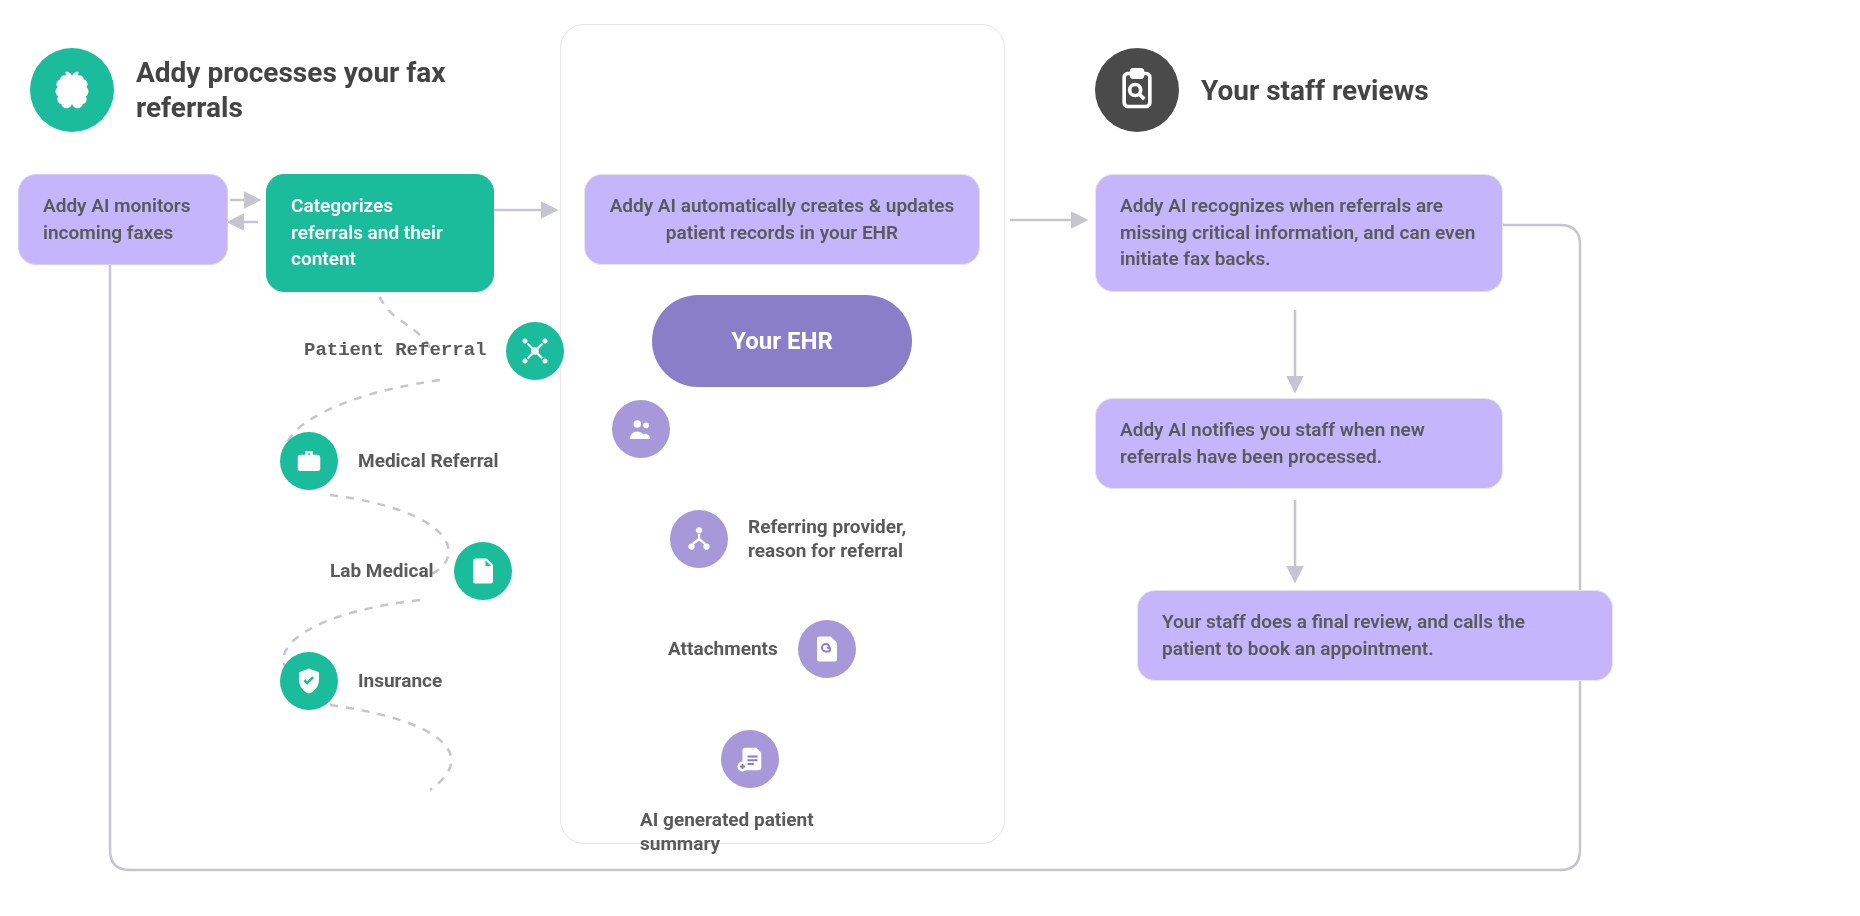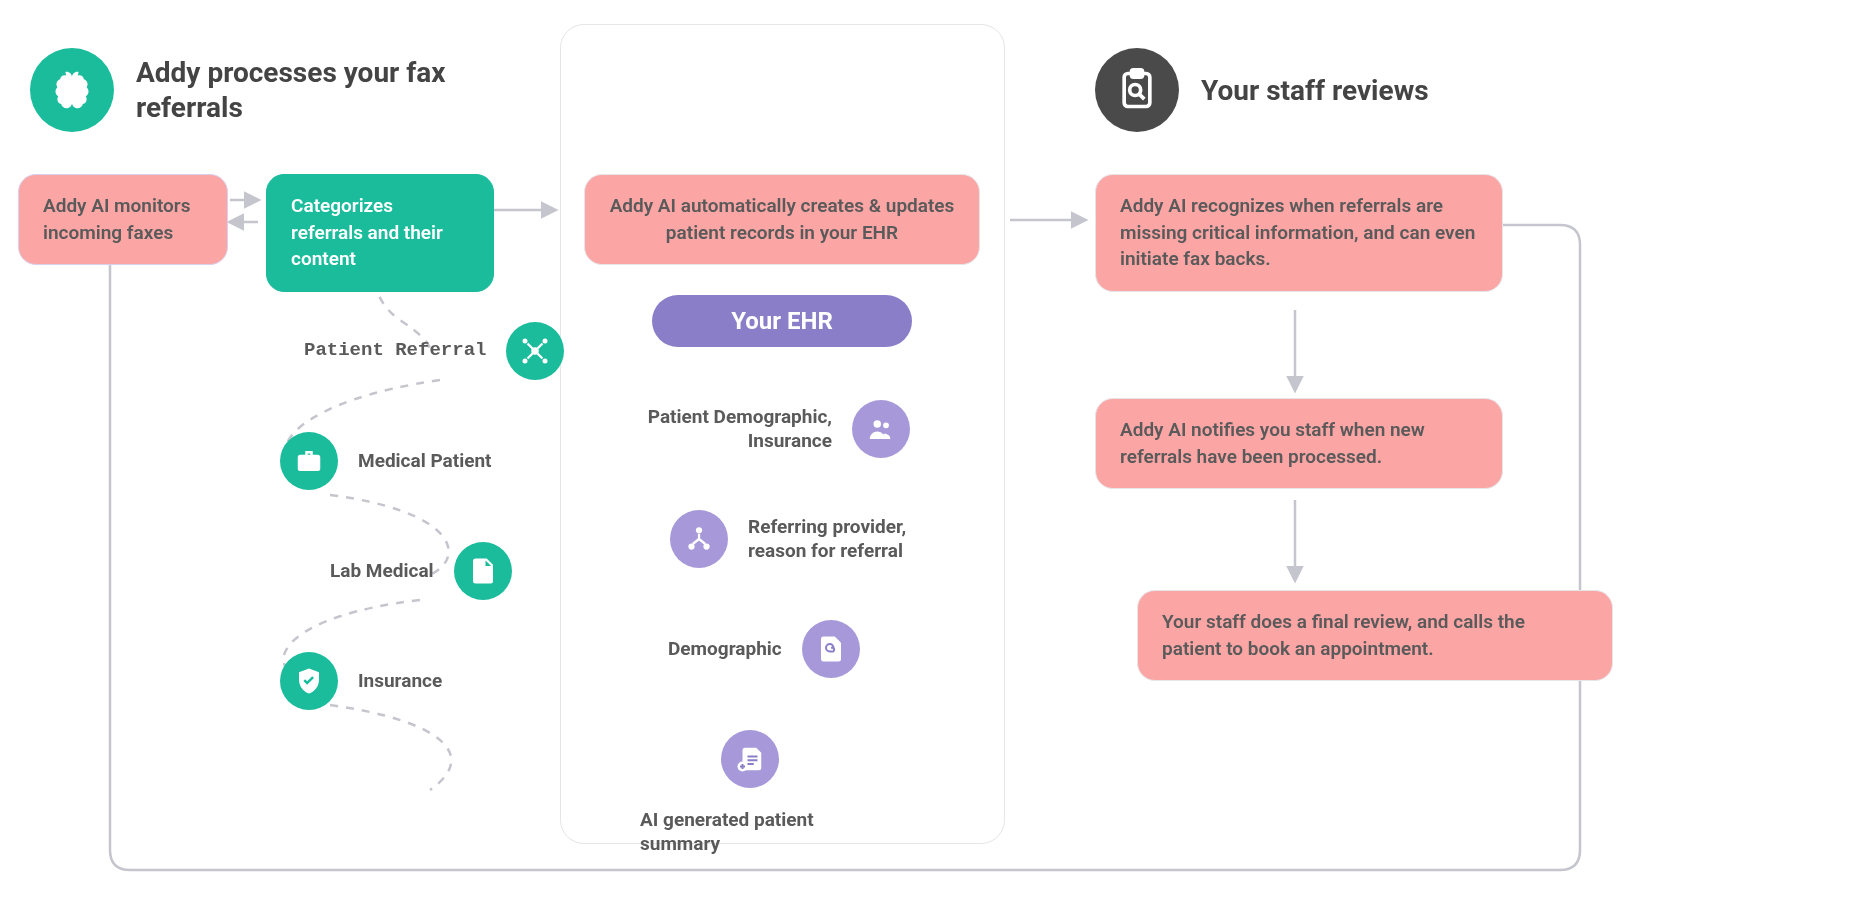"Addy AI monitors incoming faxes" .box { background: #fca5a5 -> #c4b5fd }
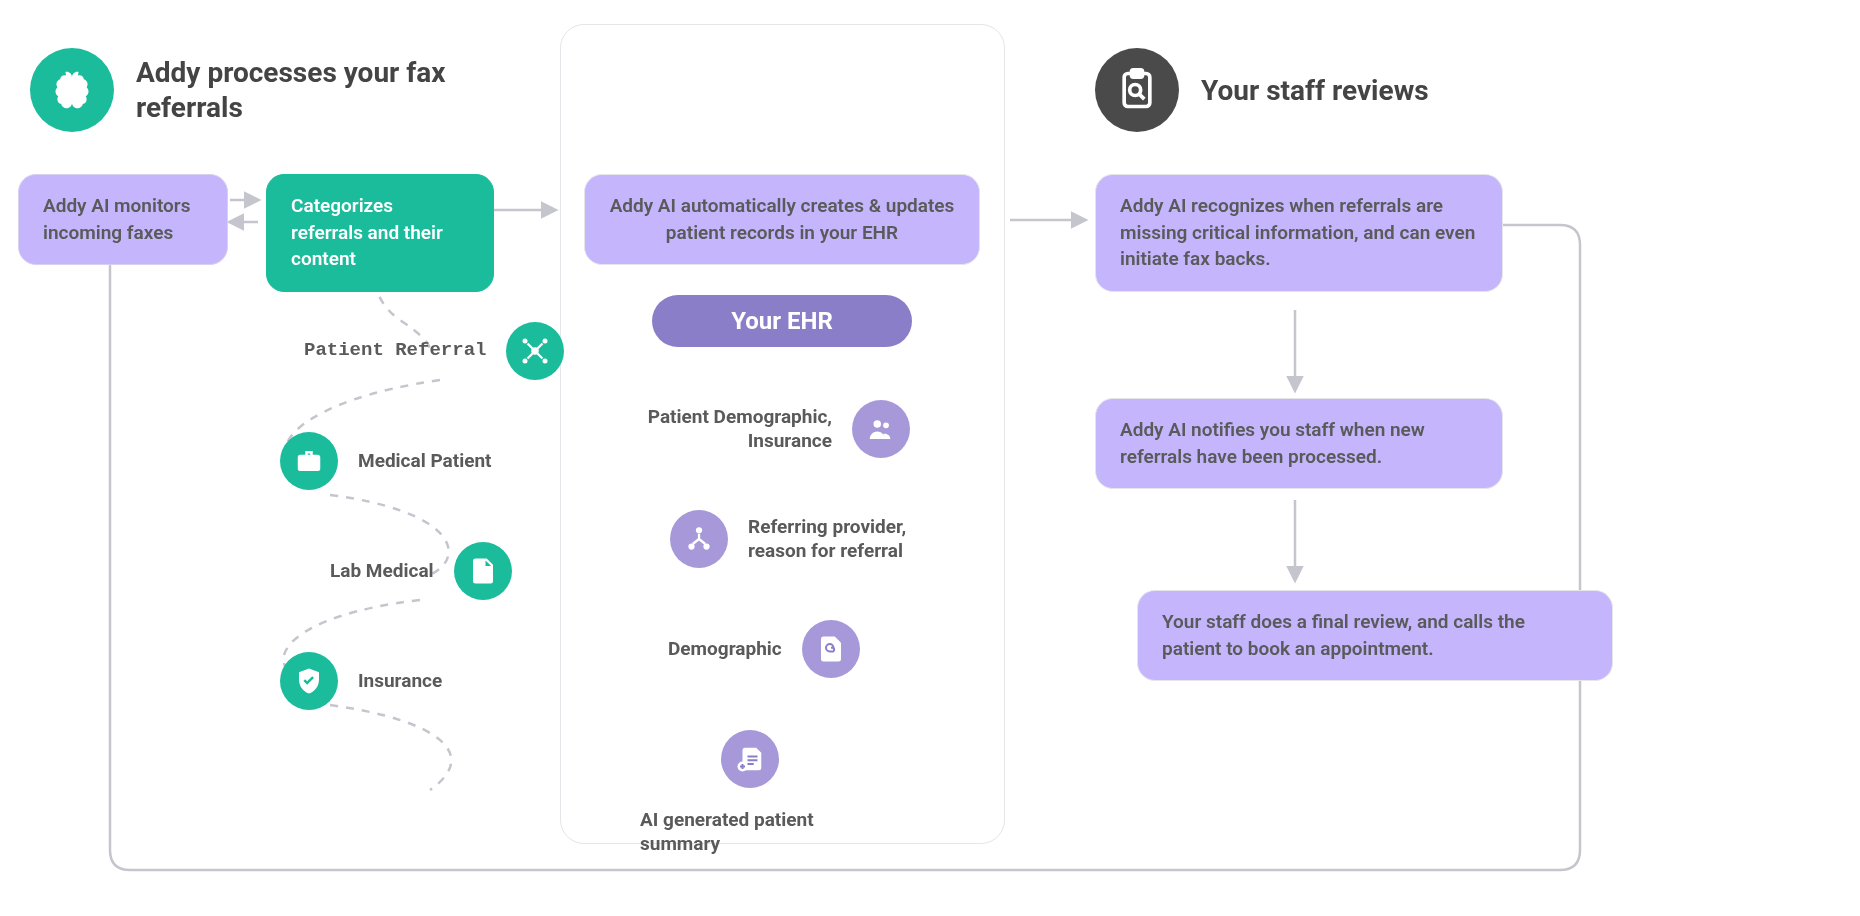"Your EHR" .pill { padding: 12px 60px -> 32px 60px }
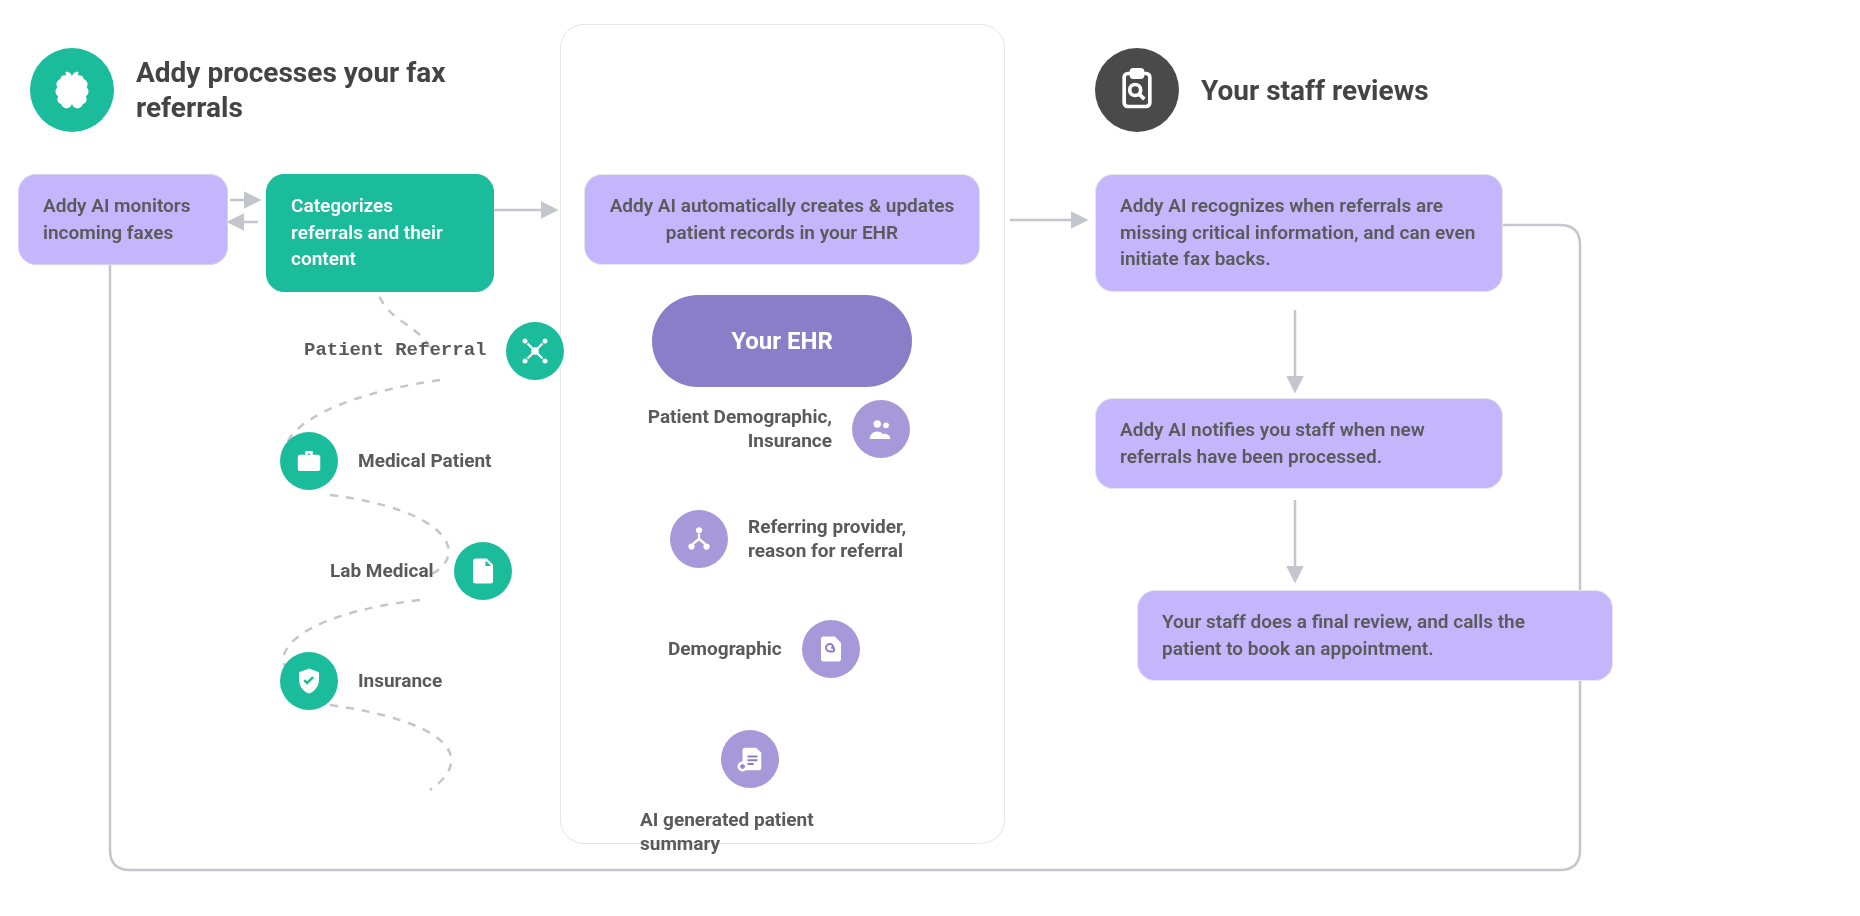"Patient Demographic, Insurance" div.cat-label { html: <div>Patient Demographic, Insurance</div> -> none }
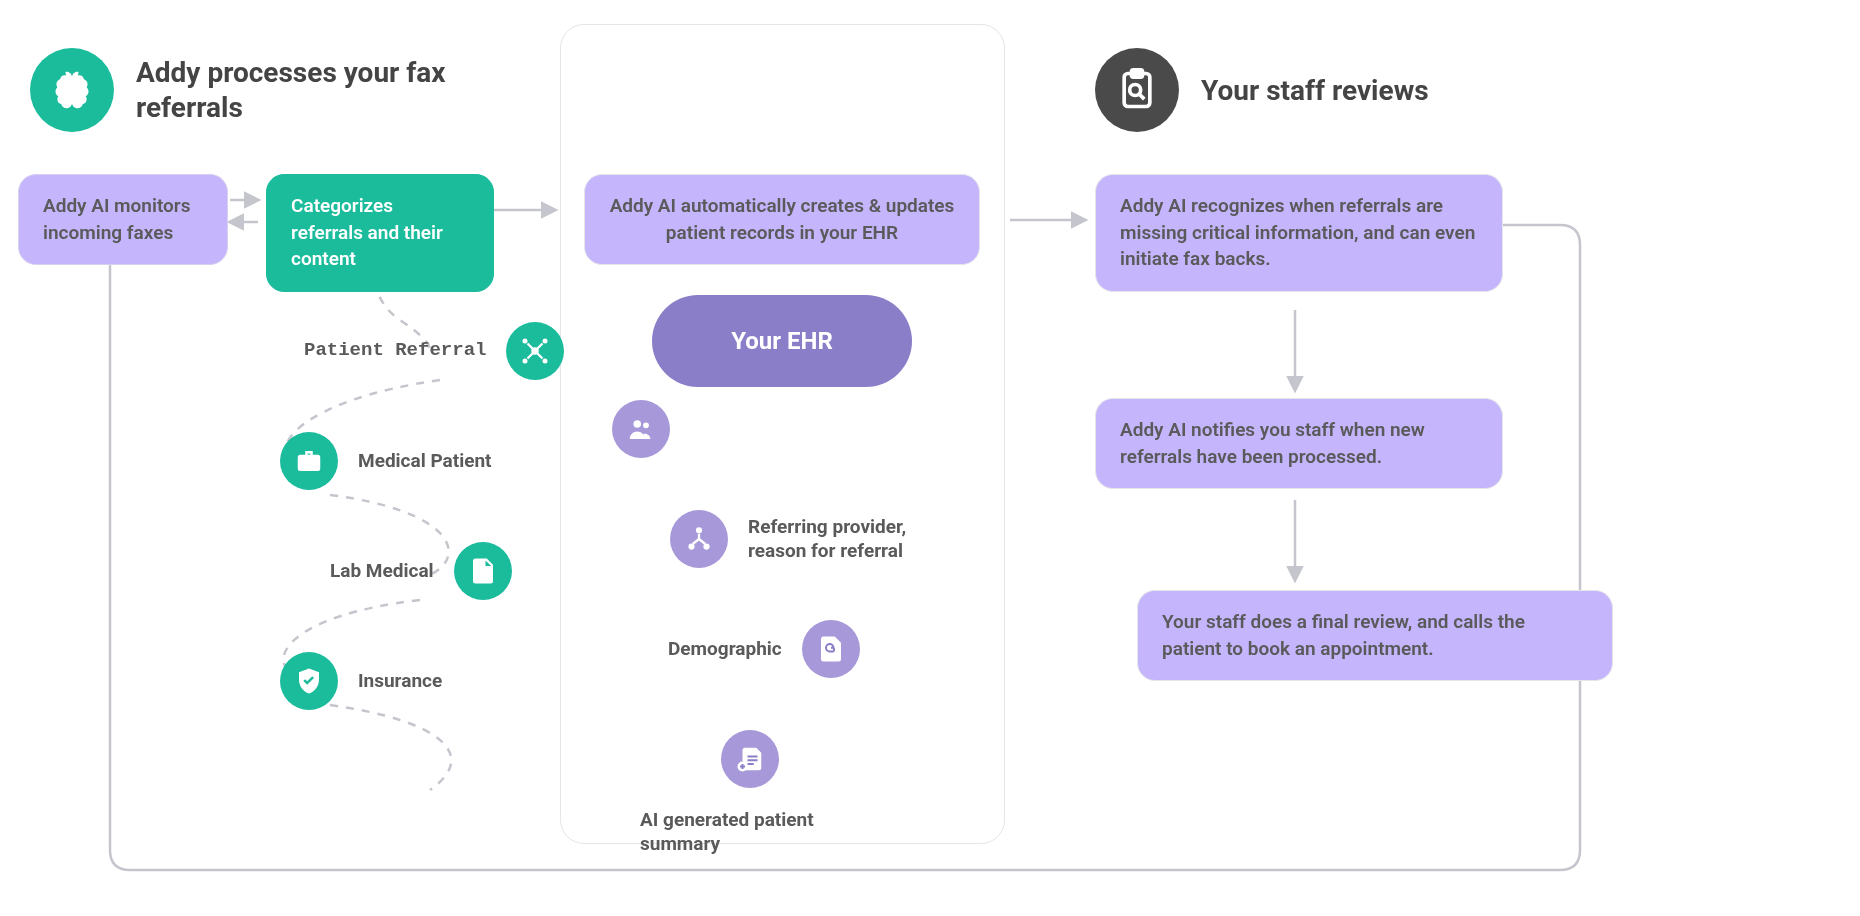"Medical Patient" div.cat-label { text: Patient -> Referral }
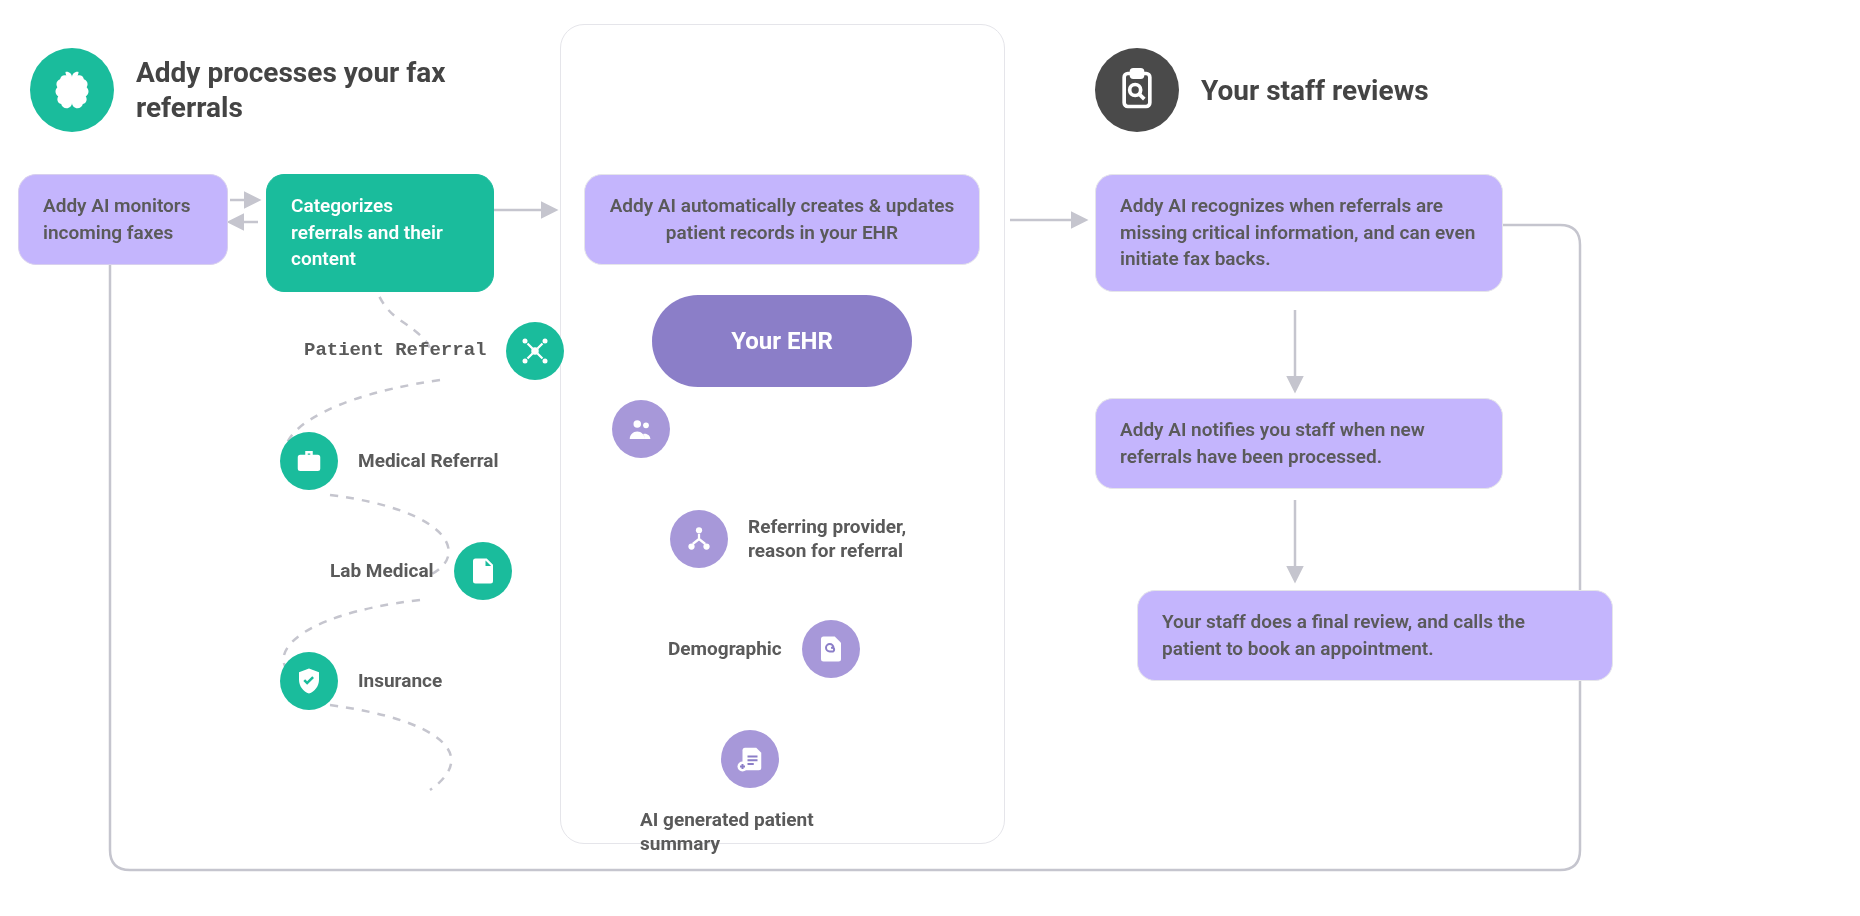"Demographic" div.cat-label { text: Demographic -> Attachments }
